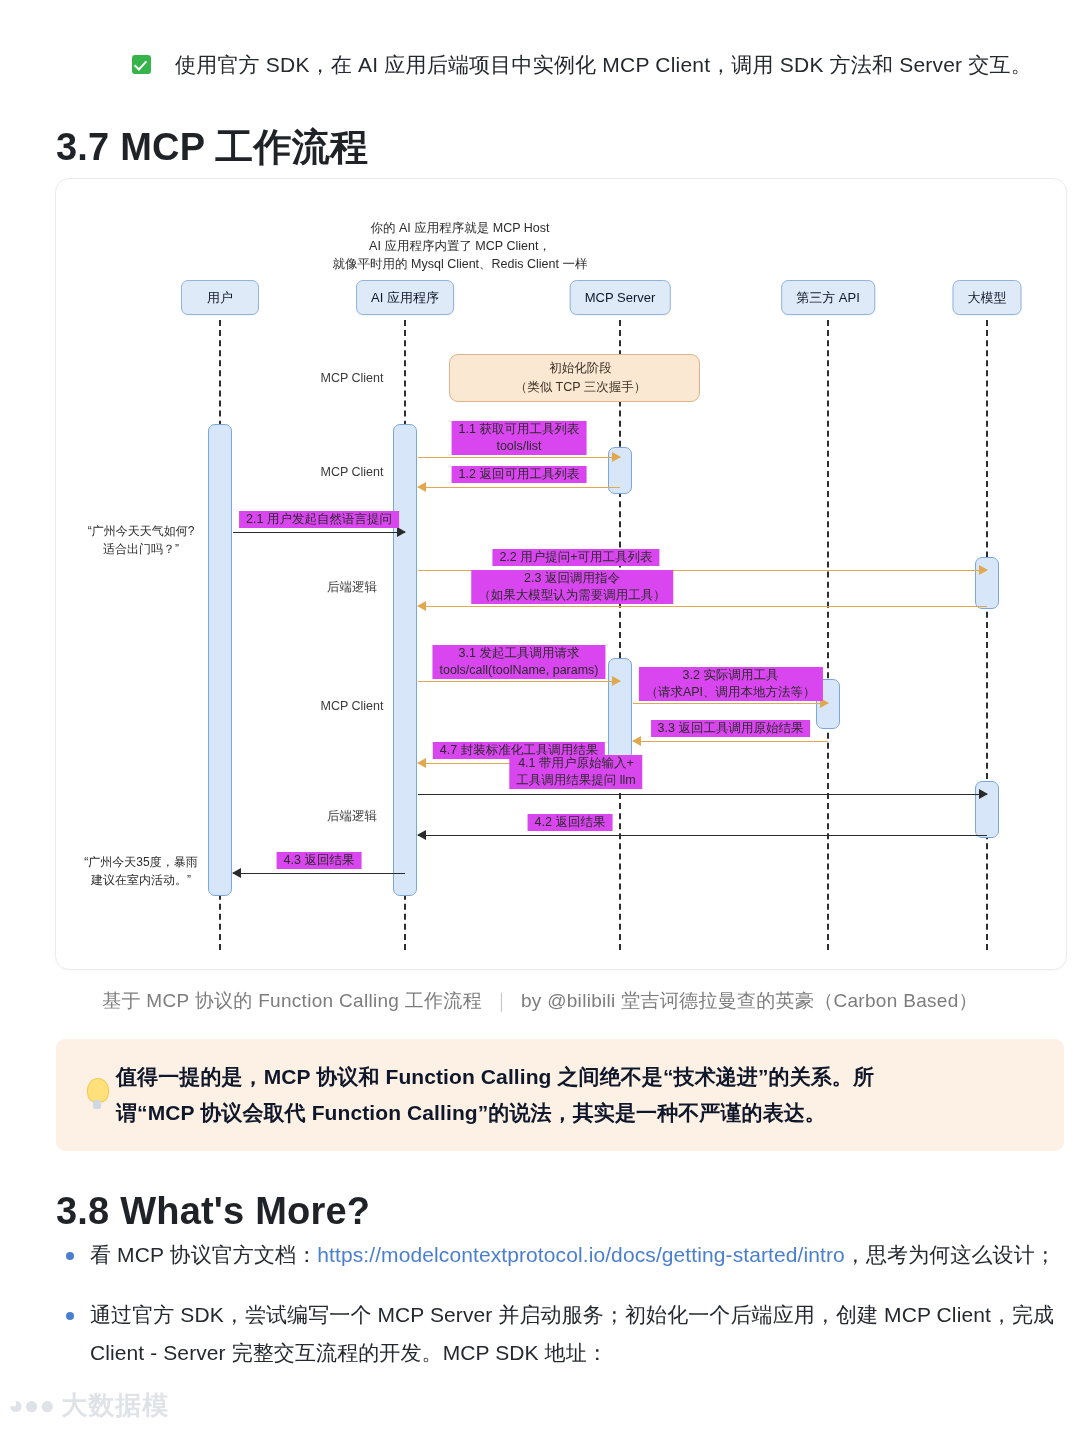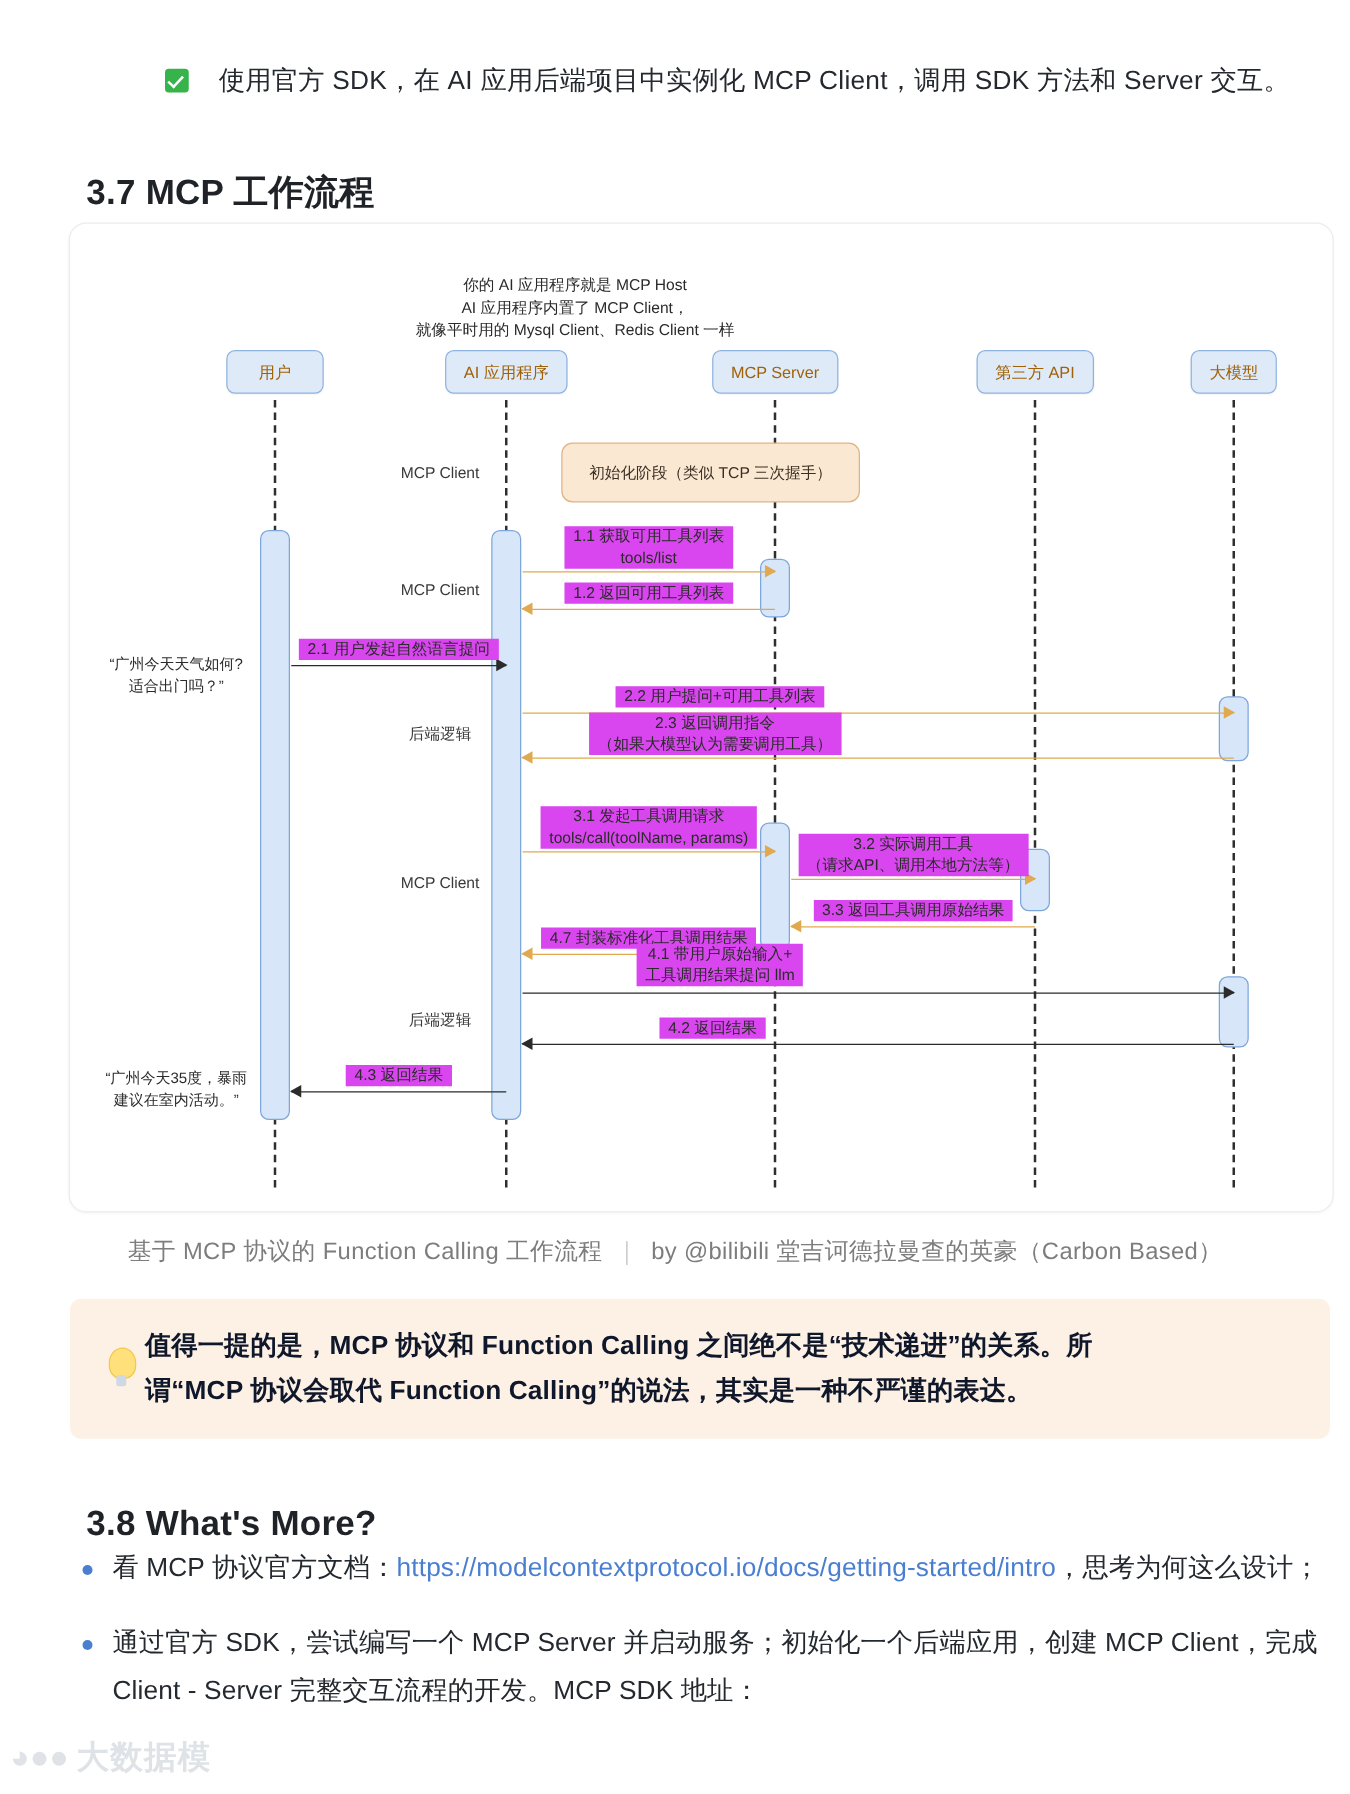"3.7 MCP 工作流程" h2.sec { font-size: 28px -> 38px; margin: 13px -> 0 }
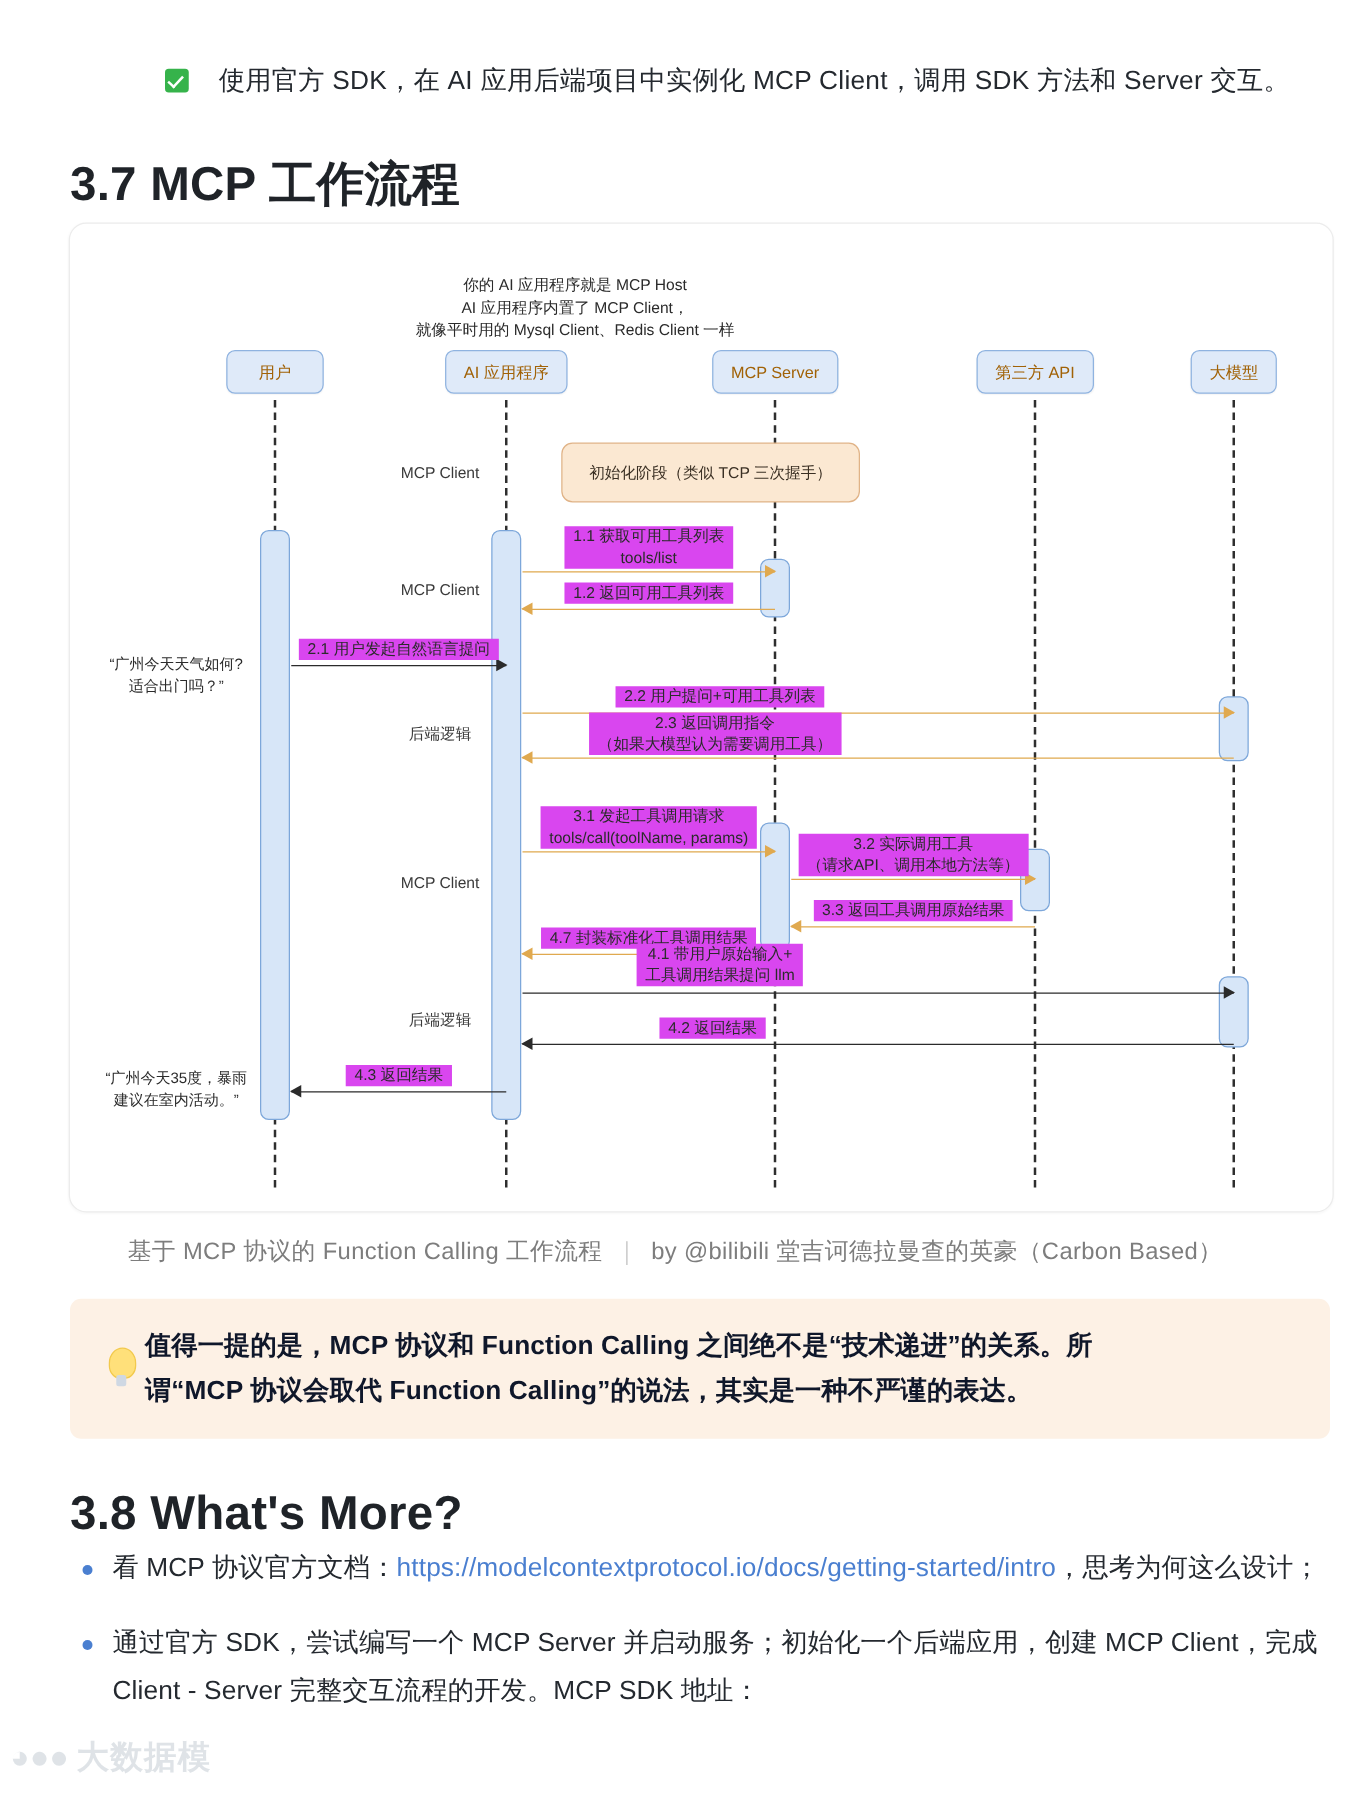"用户" .actor { color: #a16207 -> #0f172a }
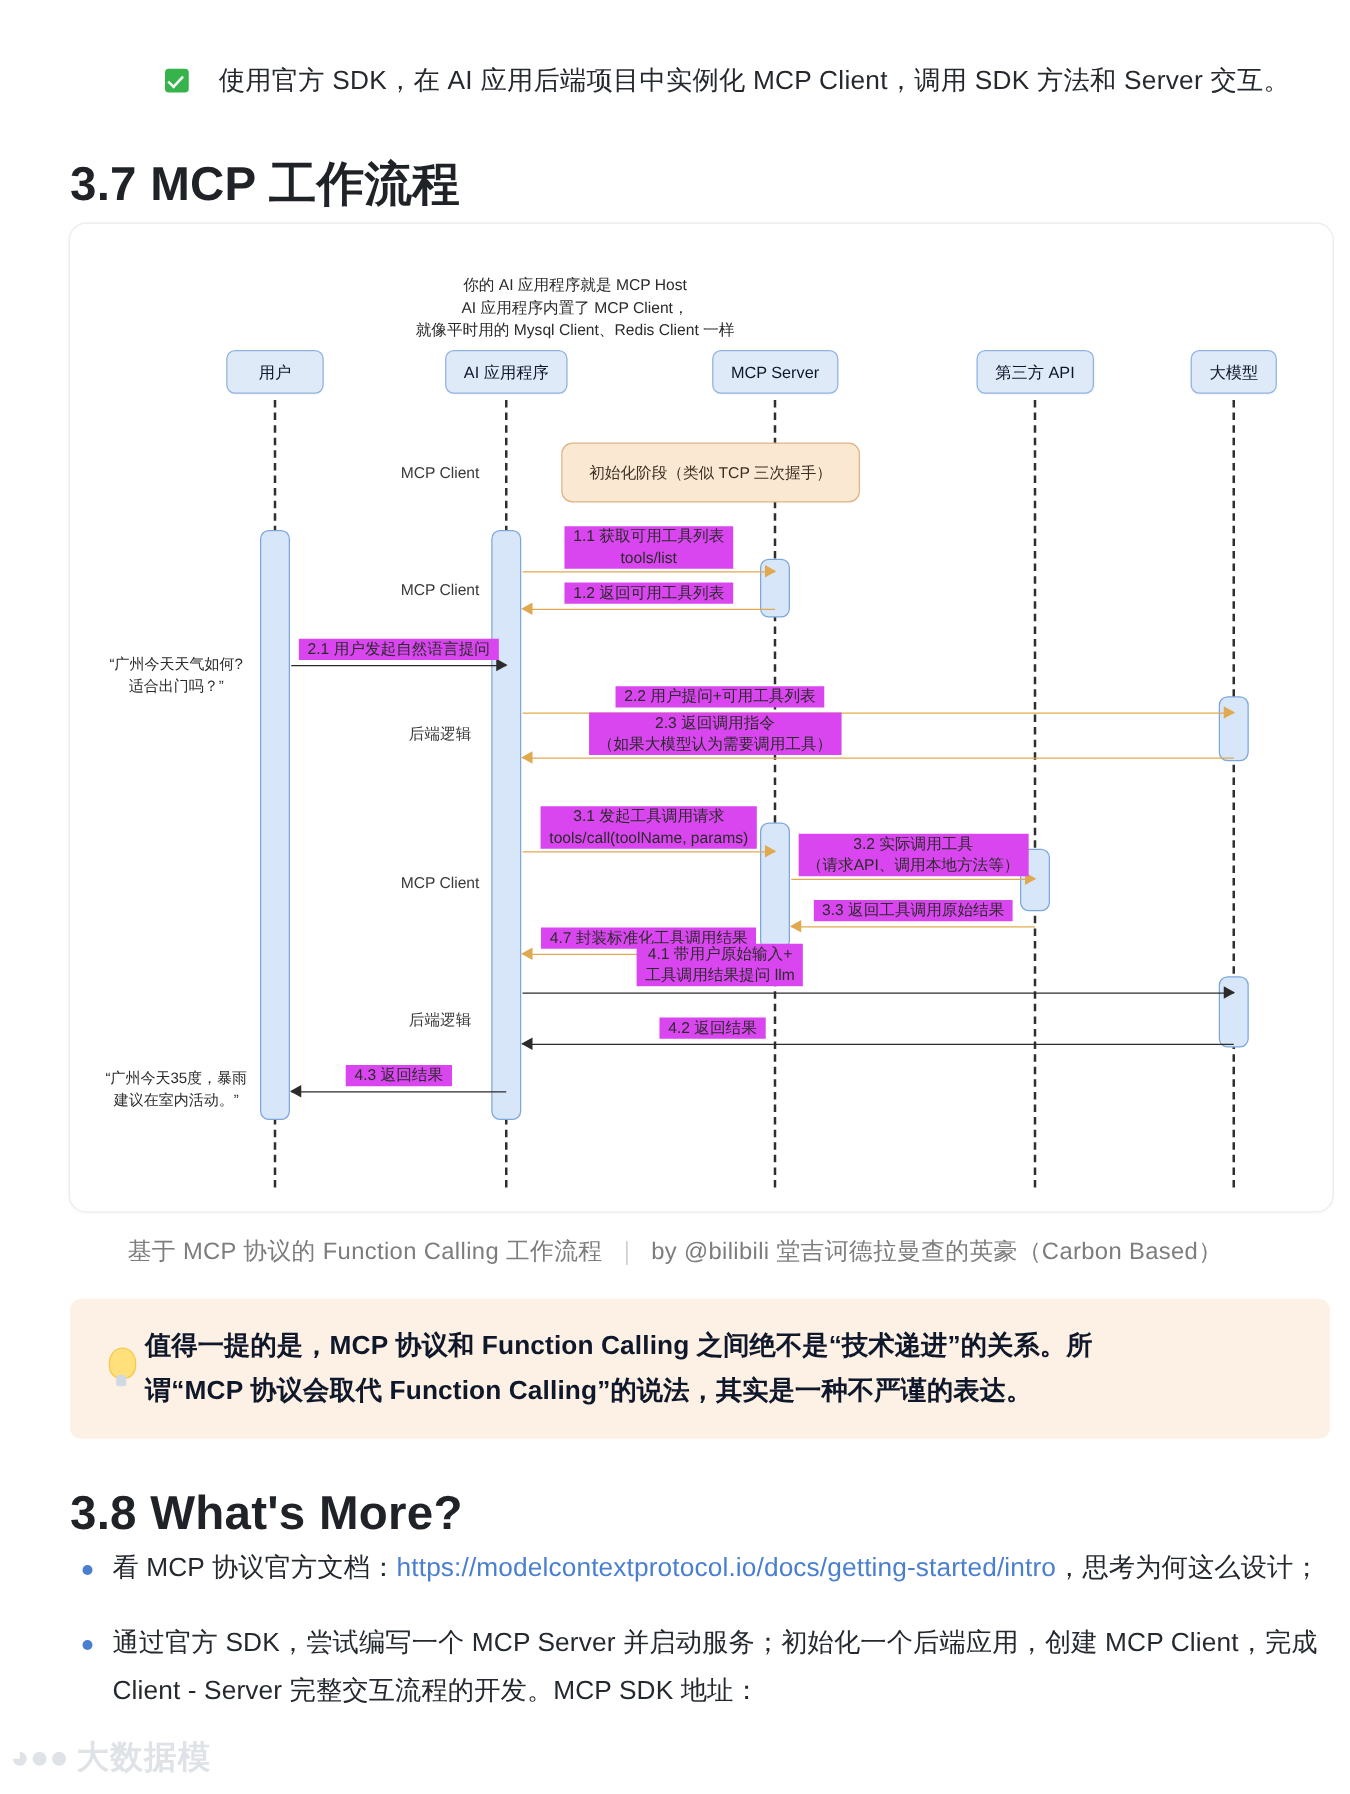"初始化阶段" .init-box { flex-direction: row -> column; padding-left: none -> 12px }
